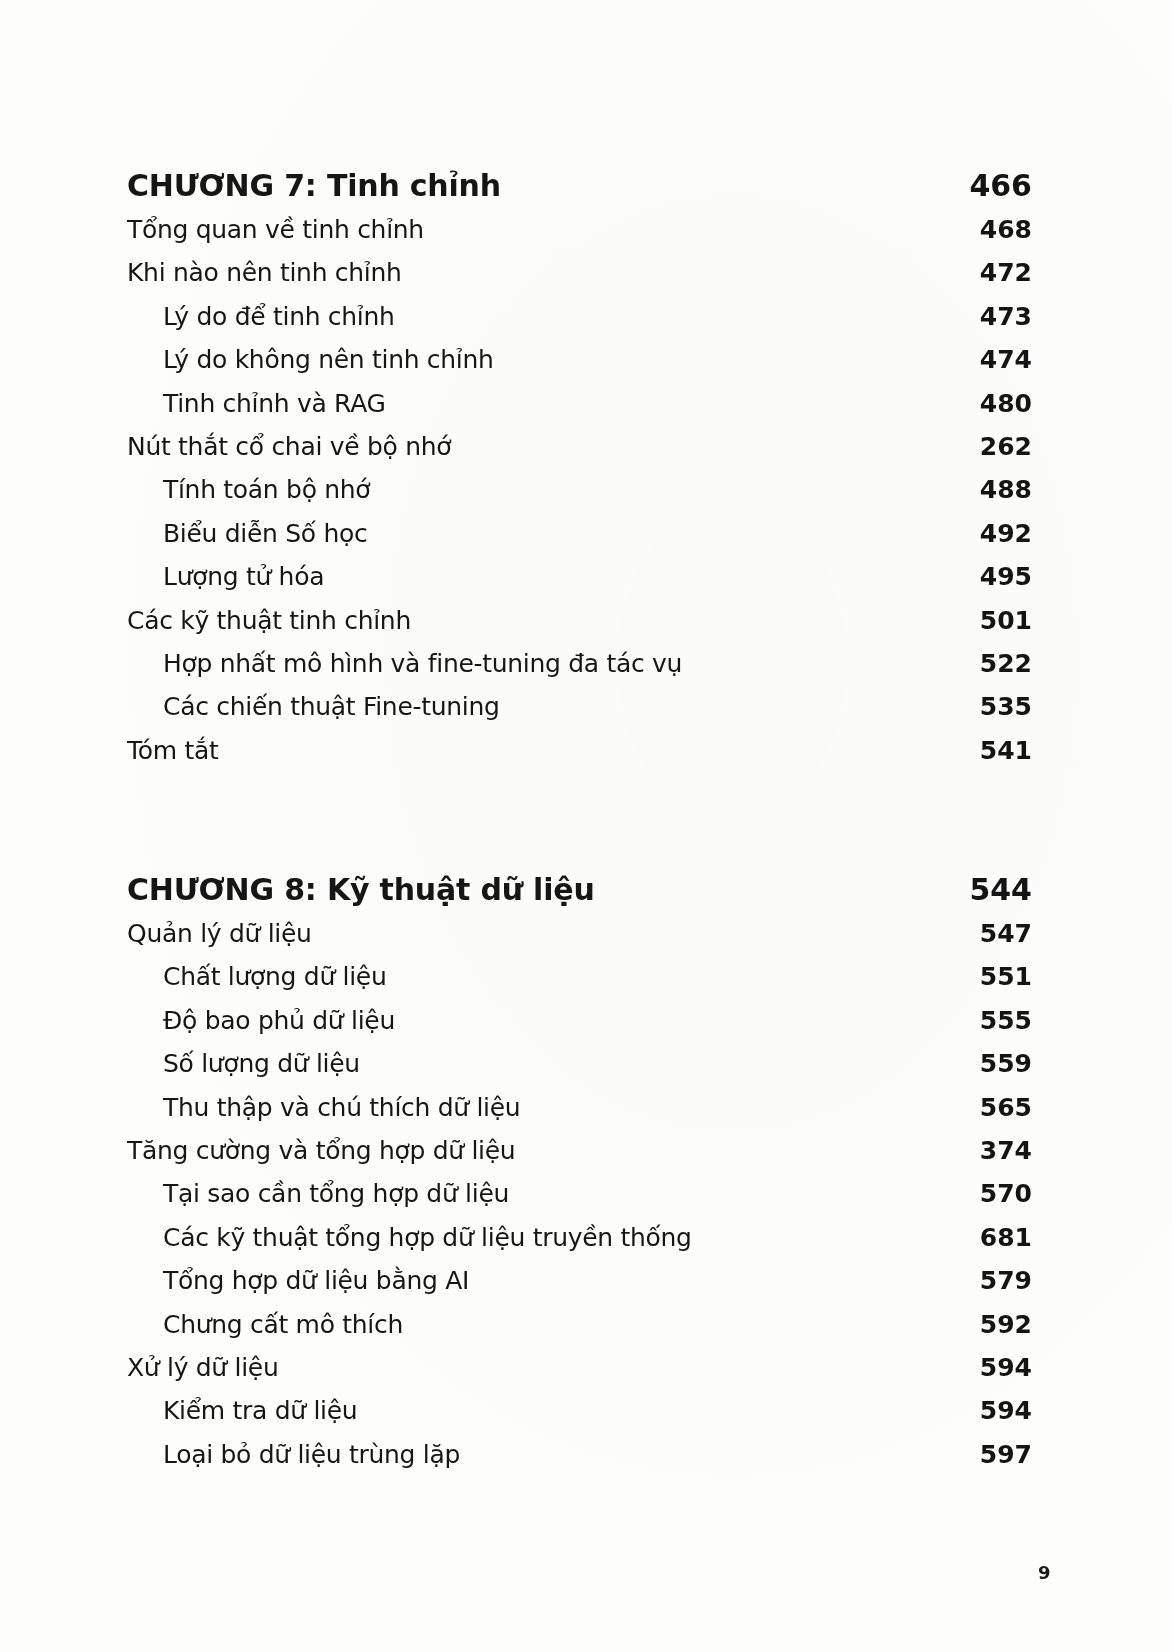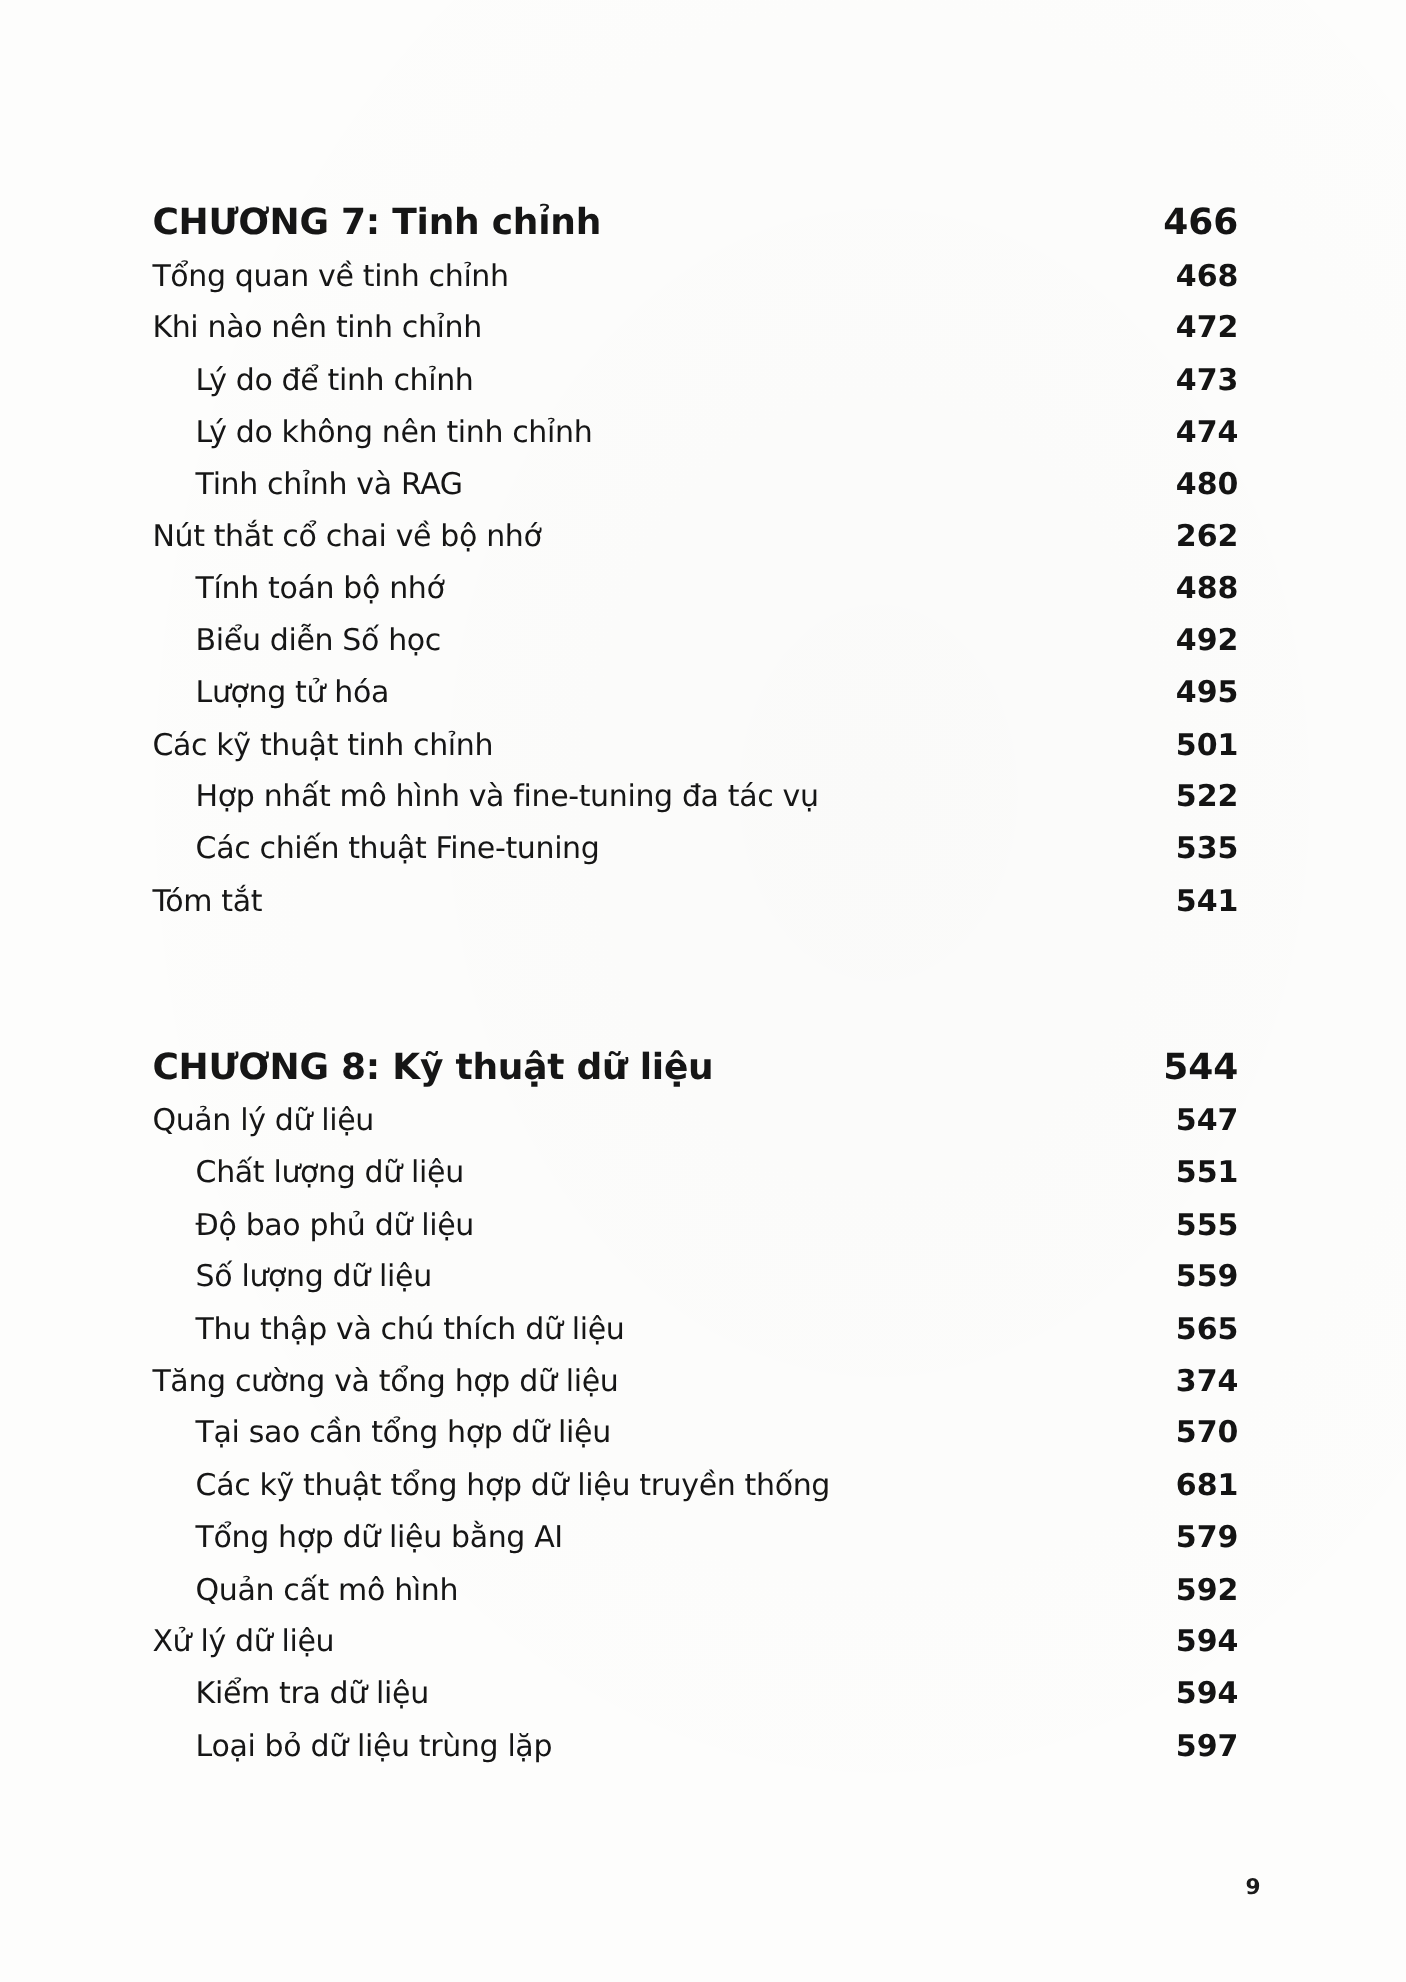"Quản cất mô hình" span.title { text: Quản cất mô hình -> Chưng cất mô thích }
